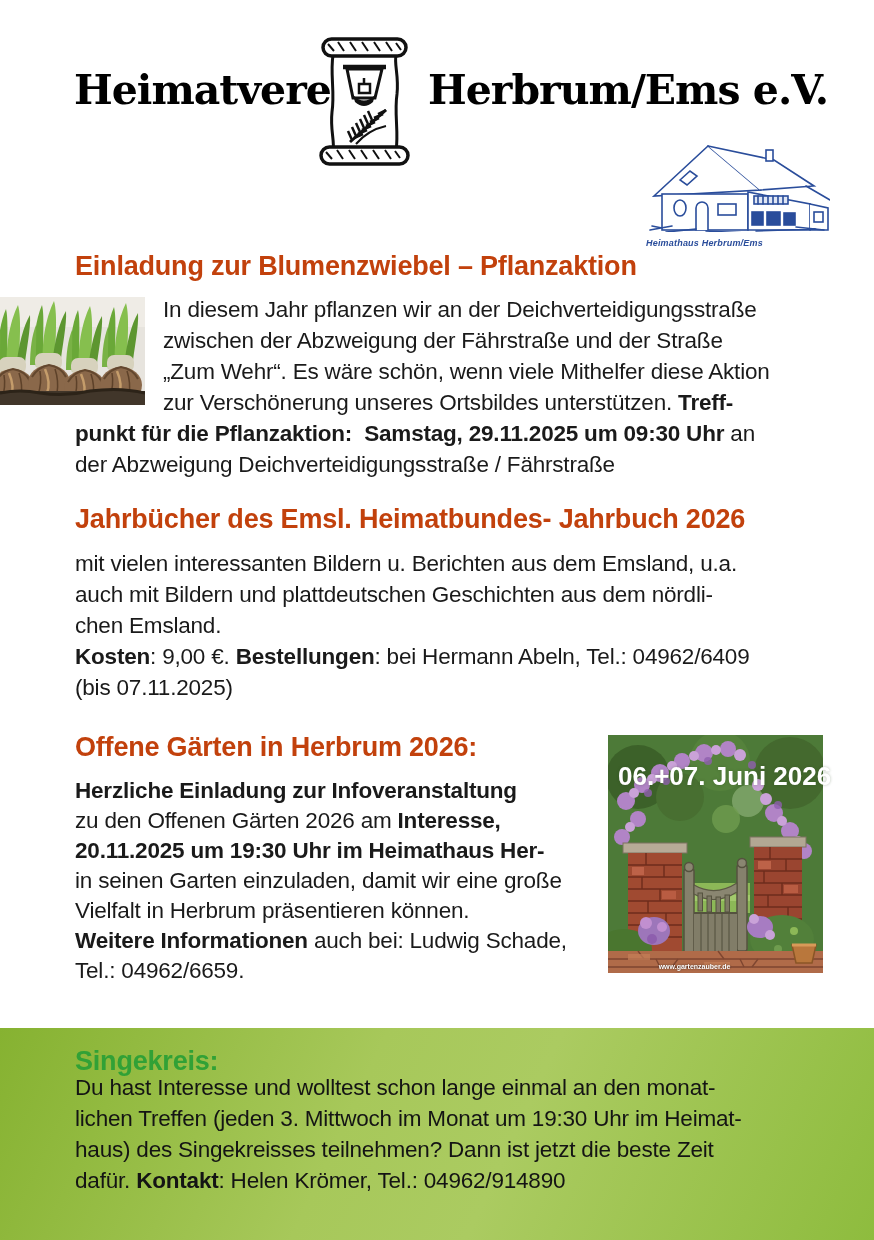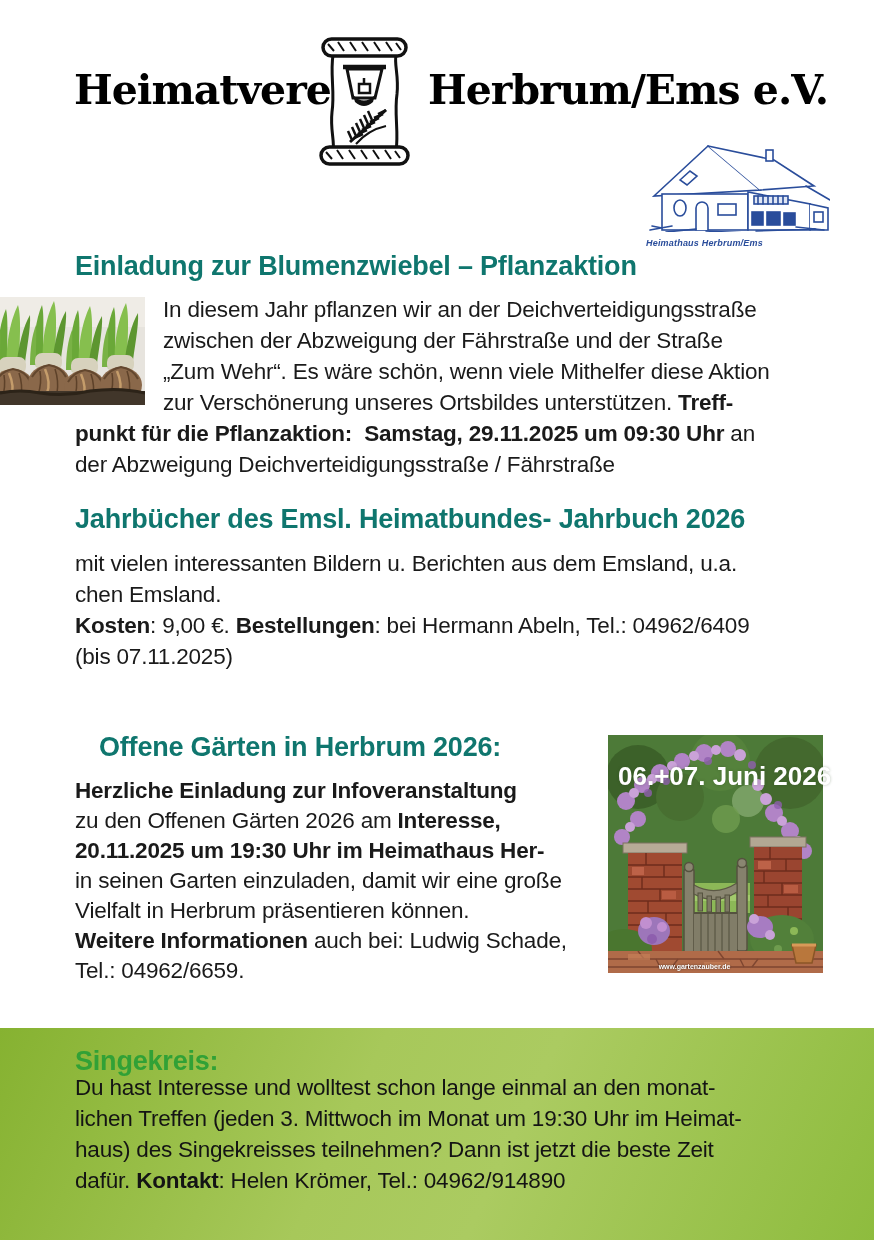"Einladung zur Blumenzwiebel –" .green-h { color: #0f766e -> #c2410c }
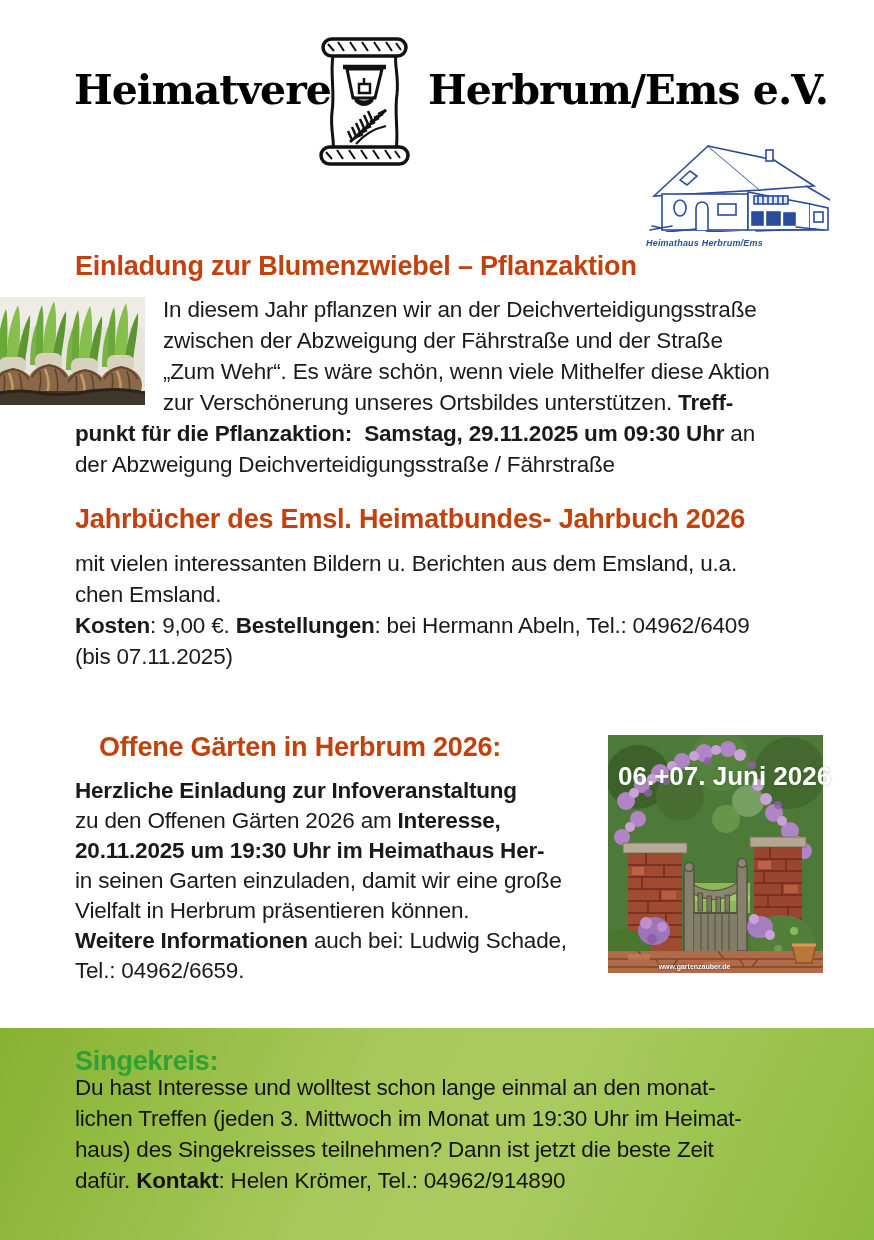"auch mit Bildern und plattdeutschen" div.line { html: none -> <div><span>auch mit Bildern und plattdeutschen Geschichten aus dem nördli-</span></div> }
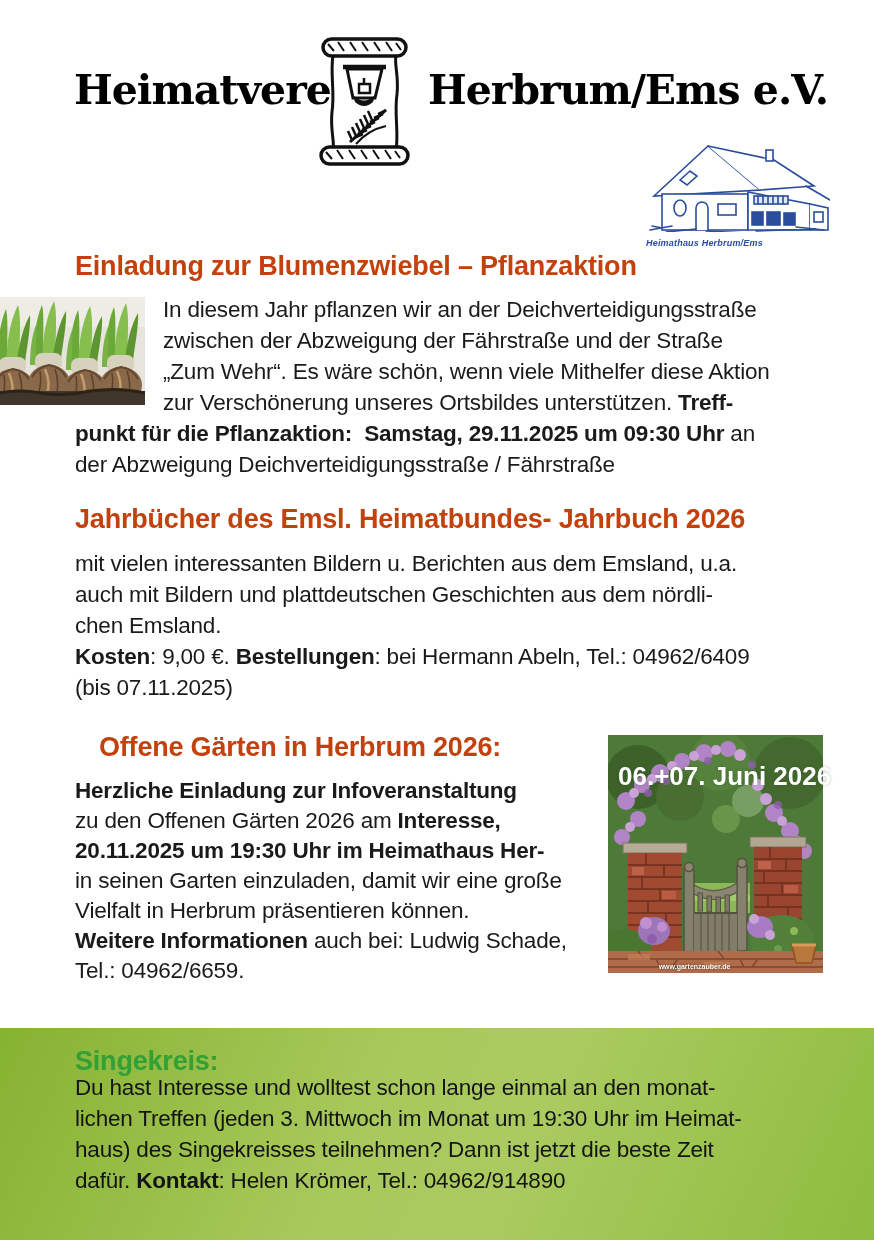"Offene Gärten in Herbrum 2026:" .h-gaerten { margin-left: 24px -> none }
